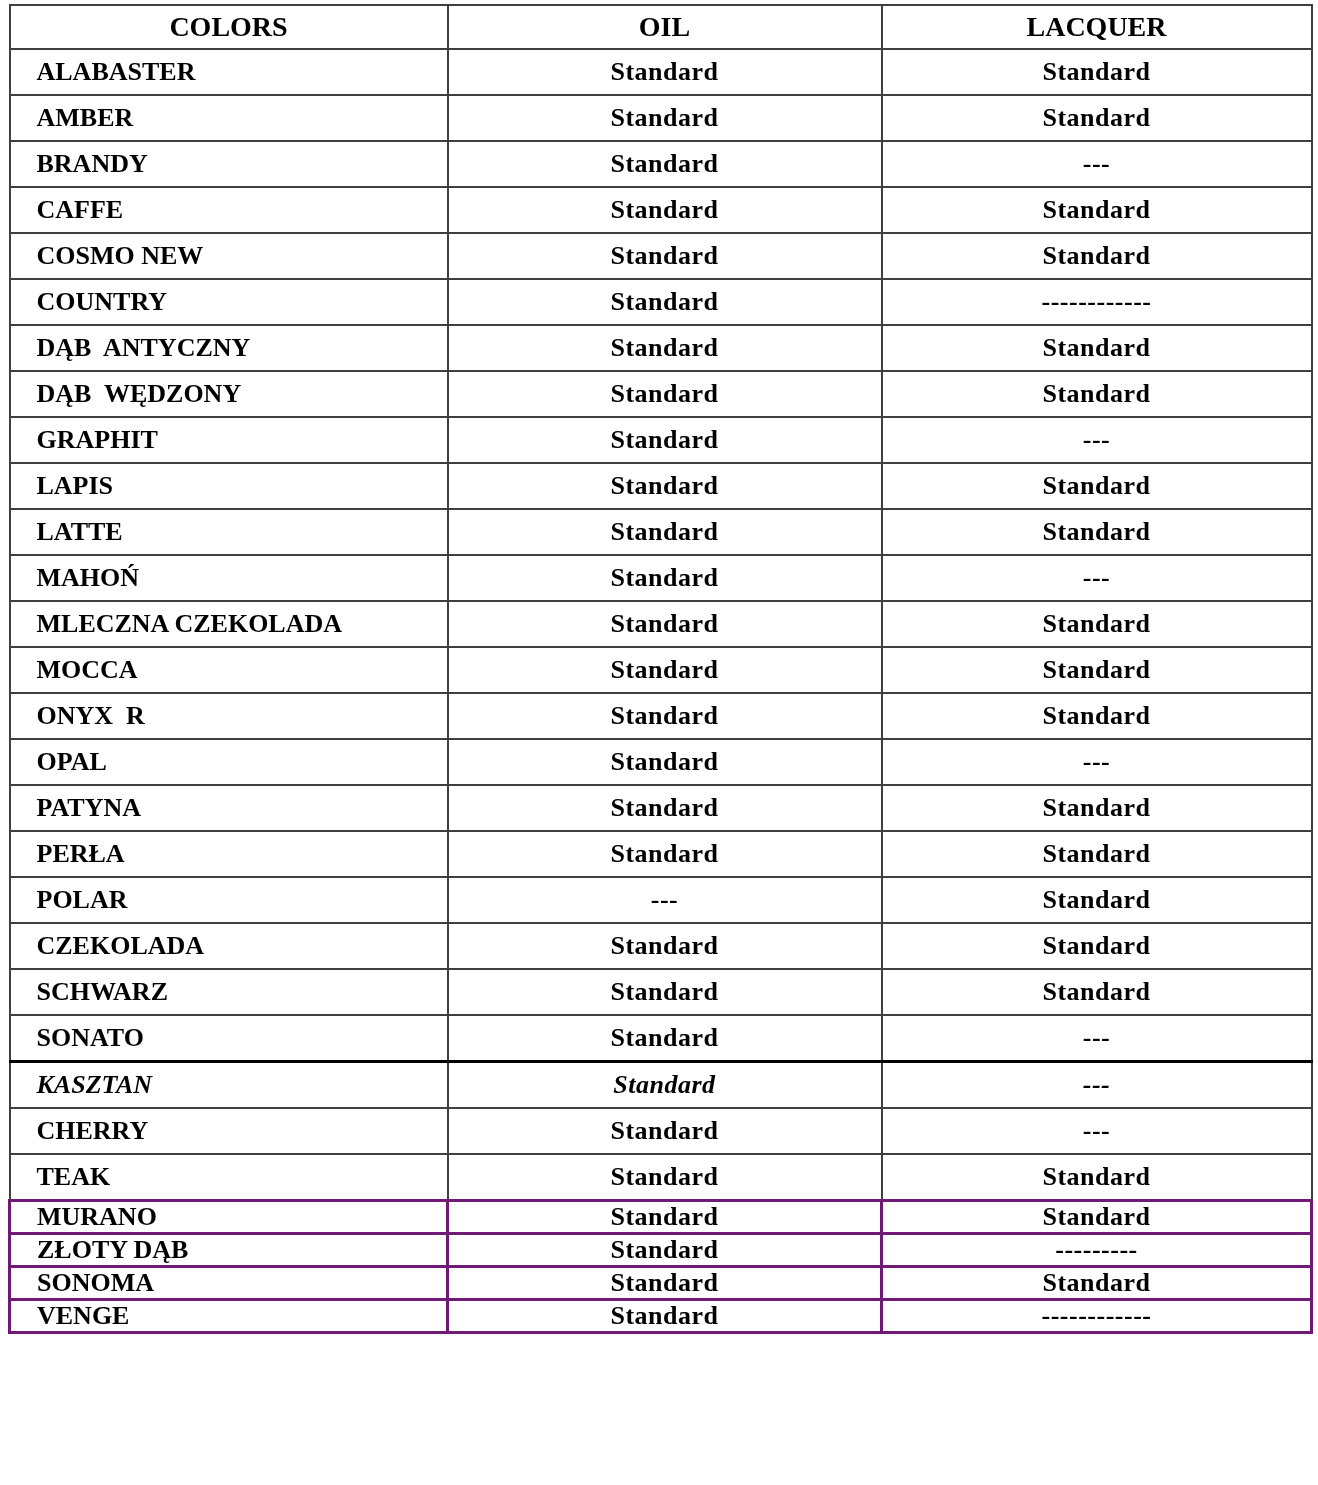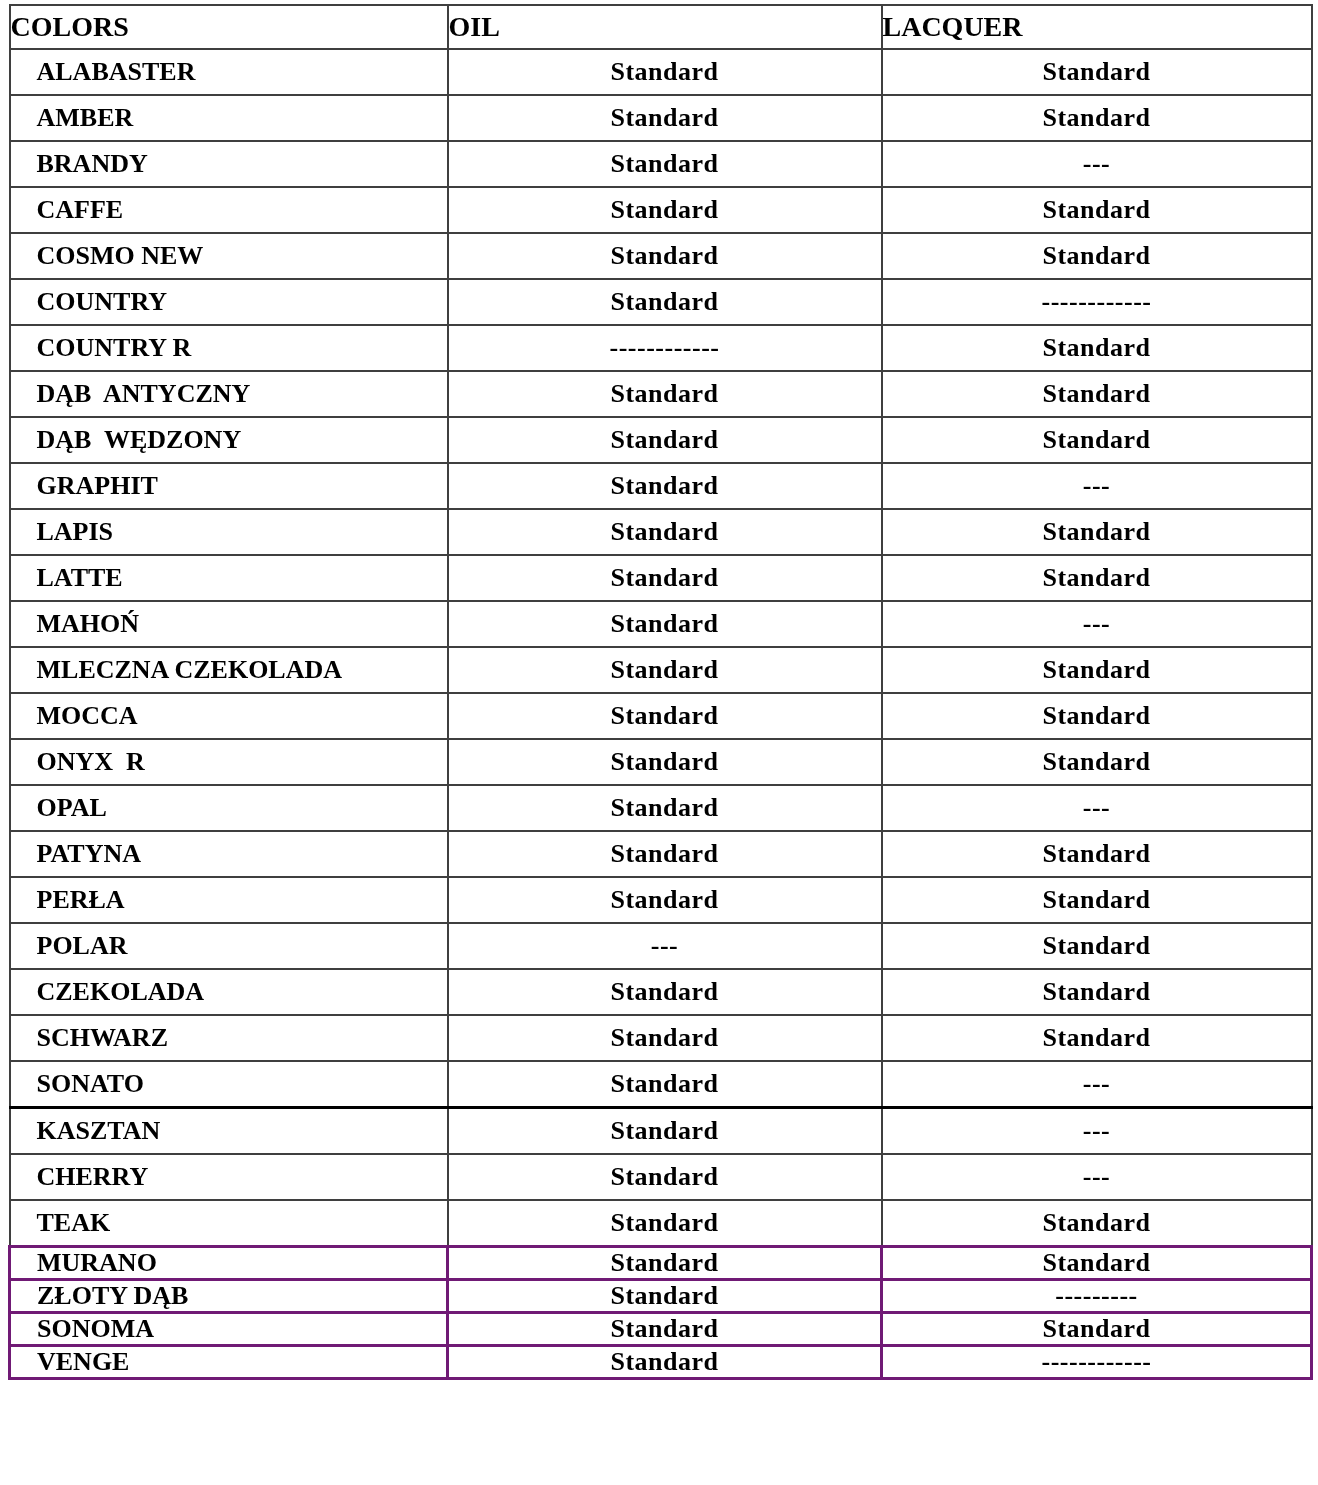"COLORS" th { text-align: left -> center }
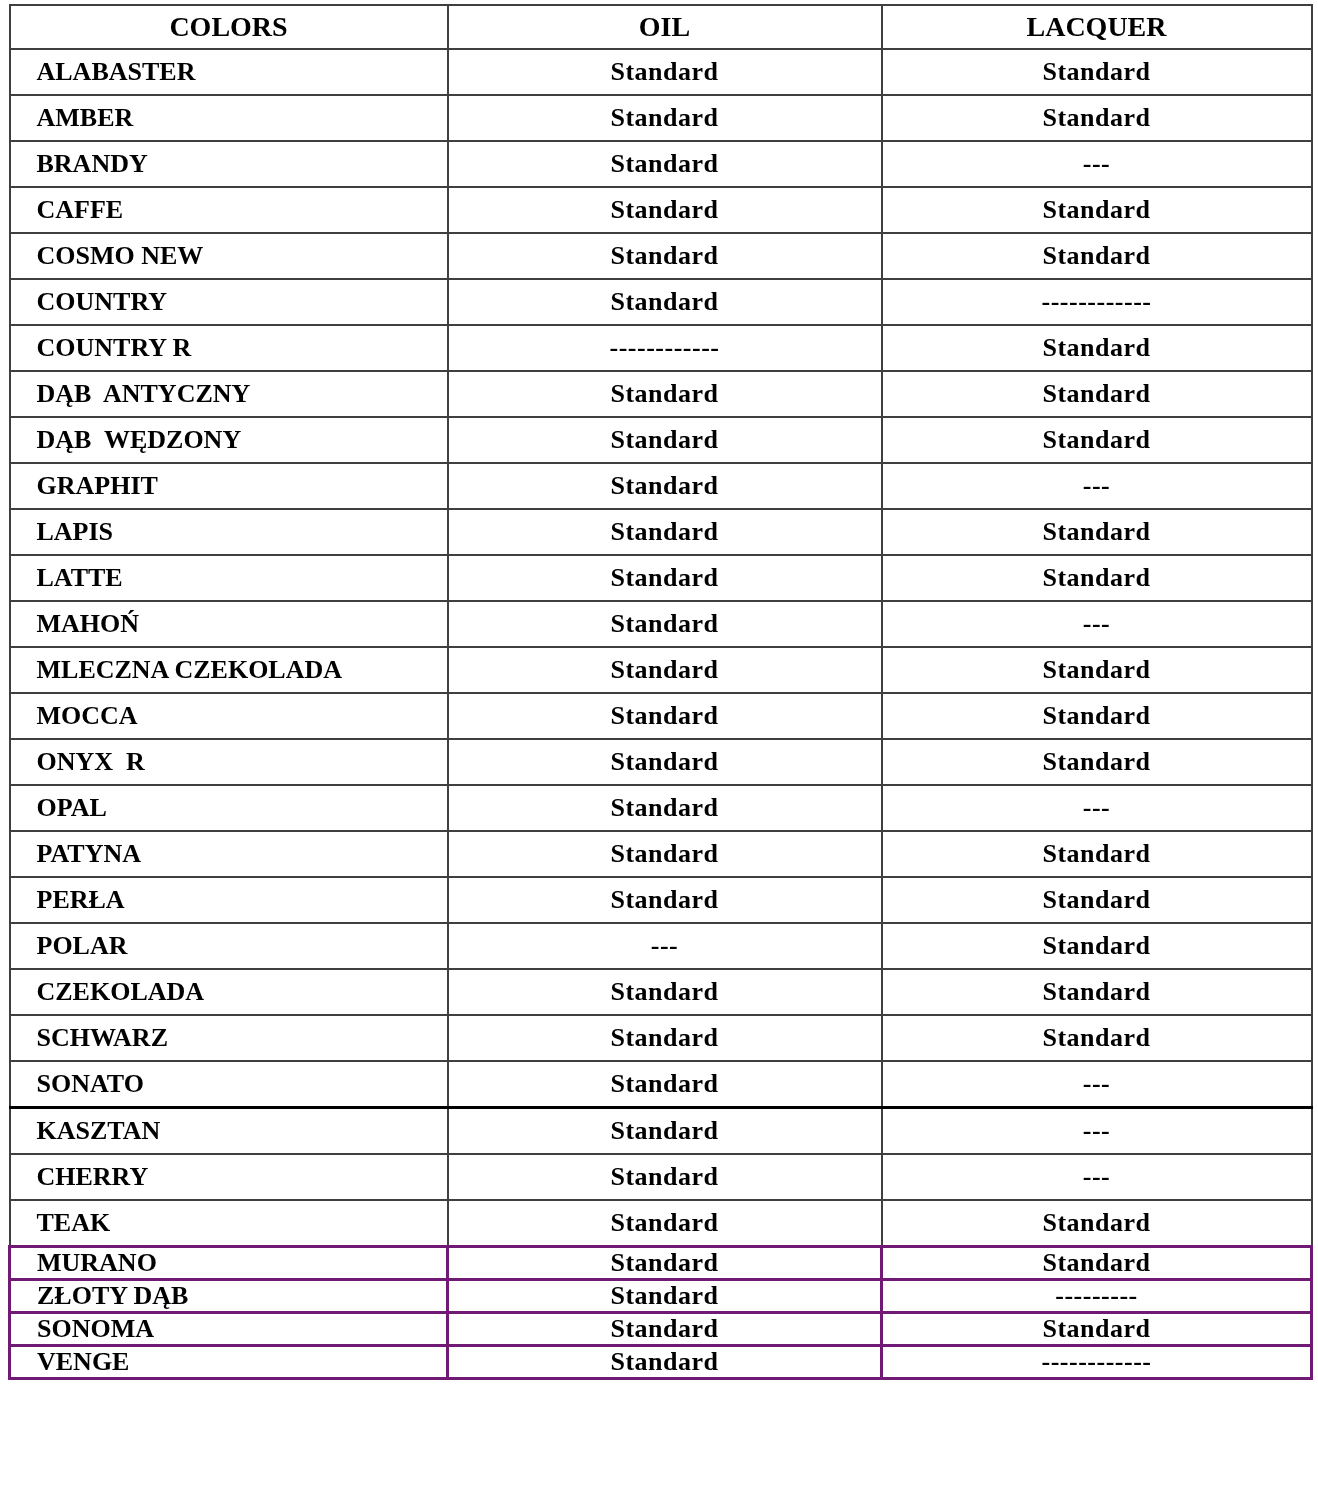"COUNTRY R" tr { html: <tr> <td>COUNTRY R</td> <td>------------</td> <td>Standard</td> </tr> -> none }
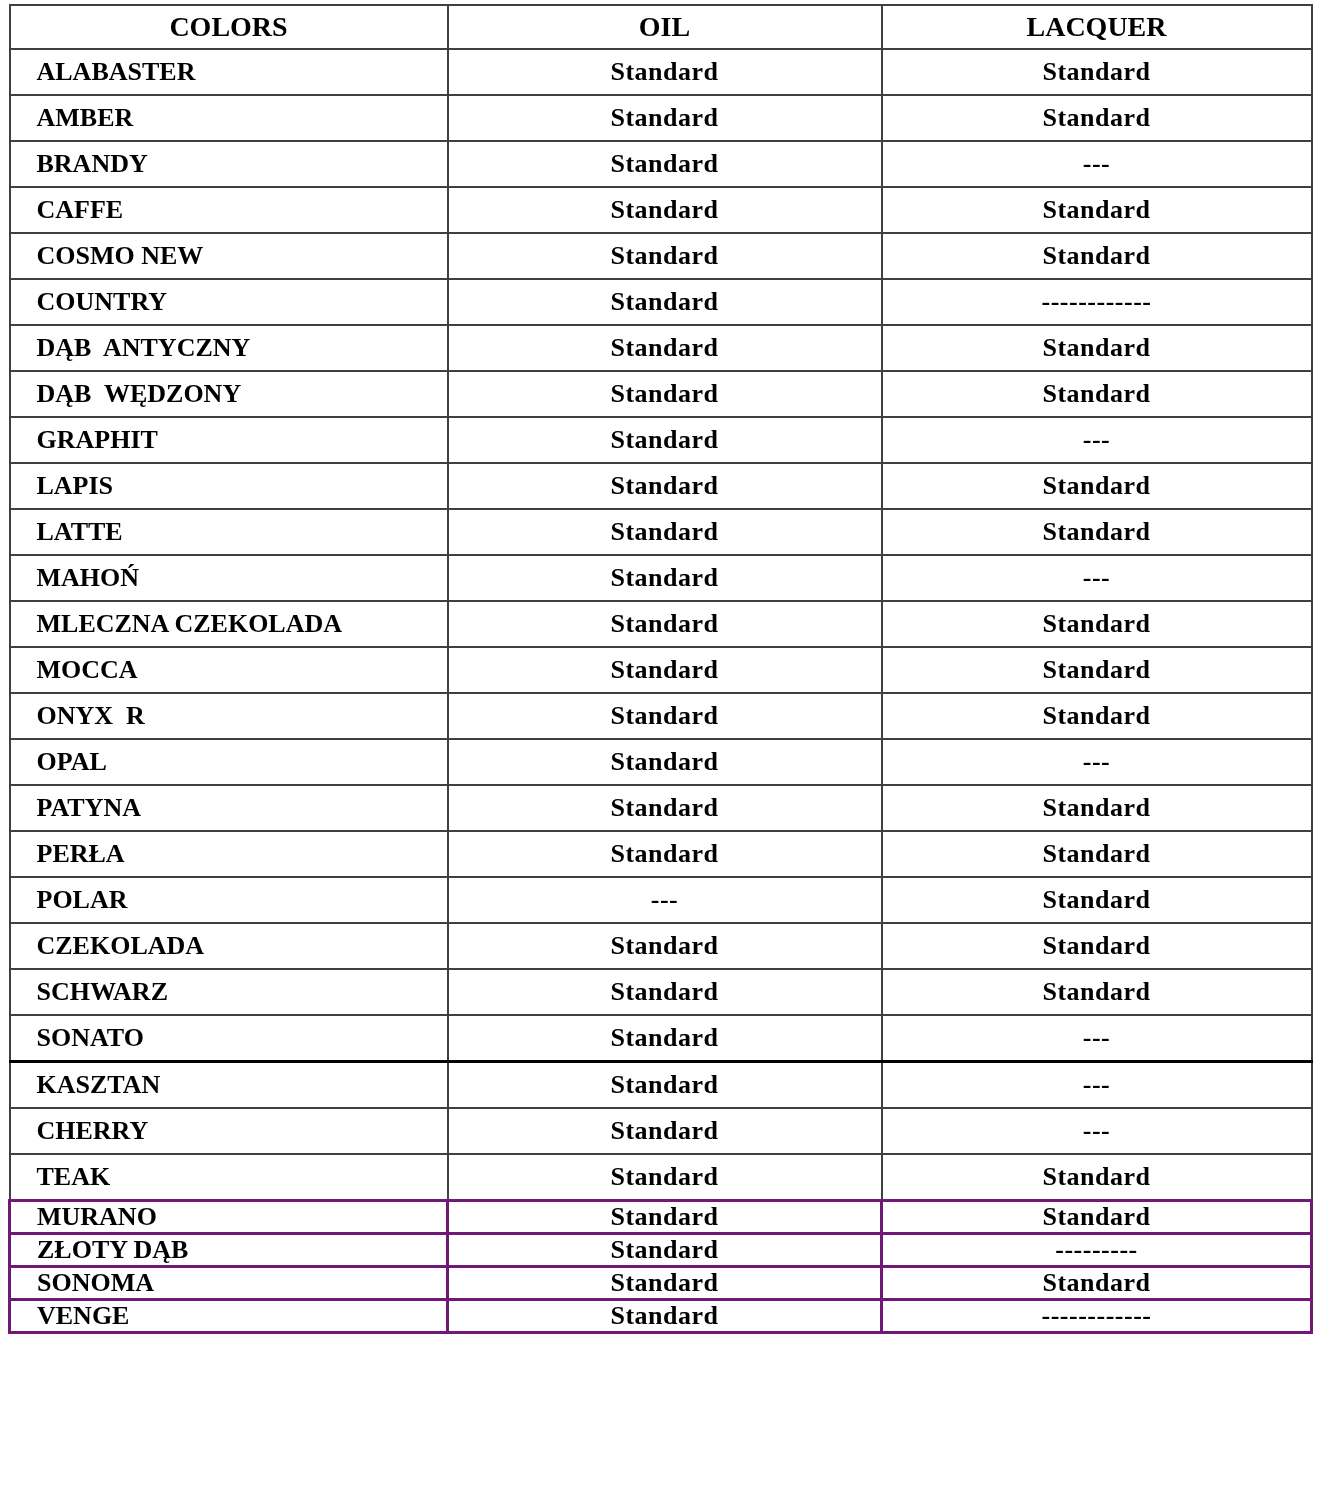"KASZTAN" tr.thick-top td { font-style: none -> italic }
